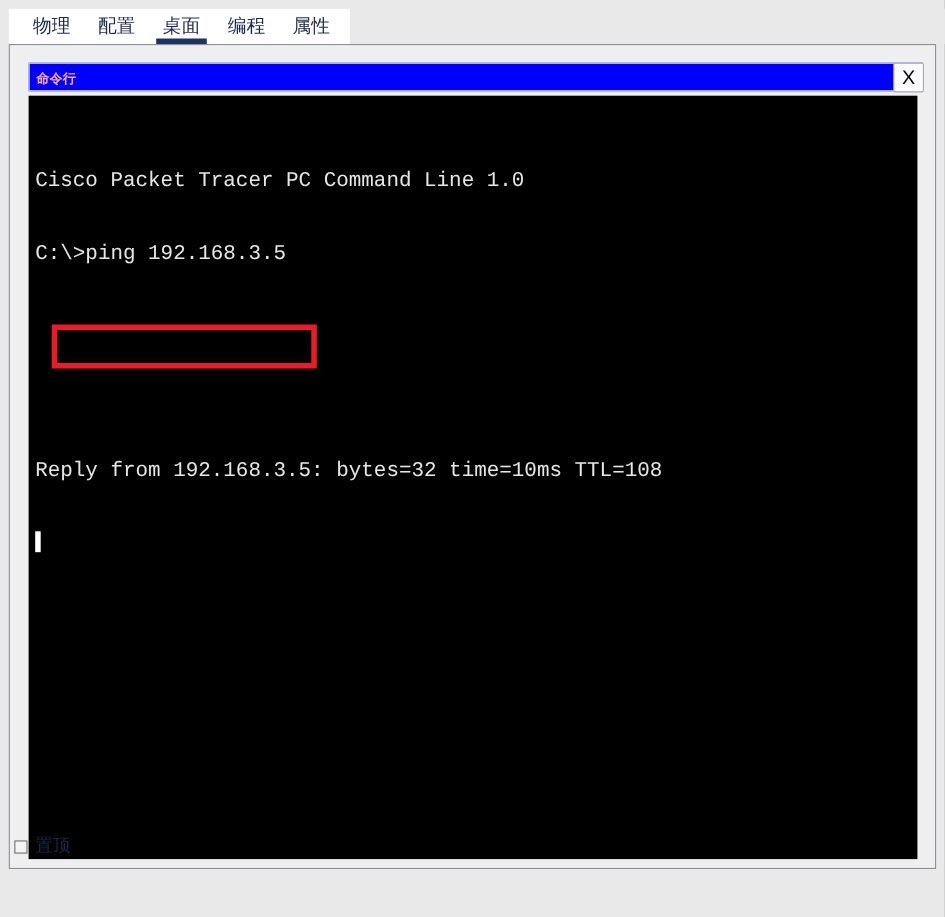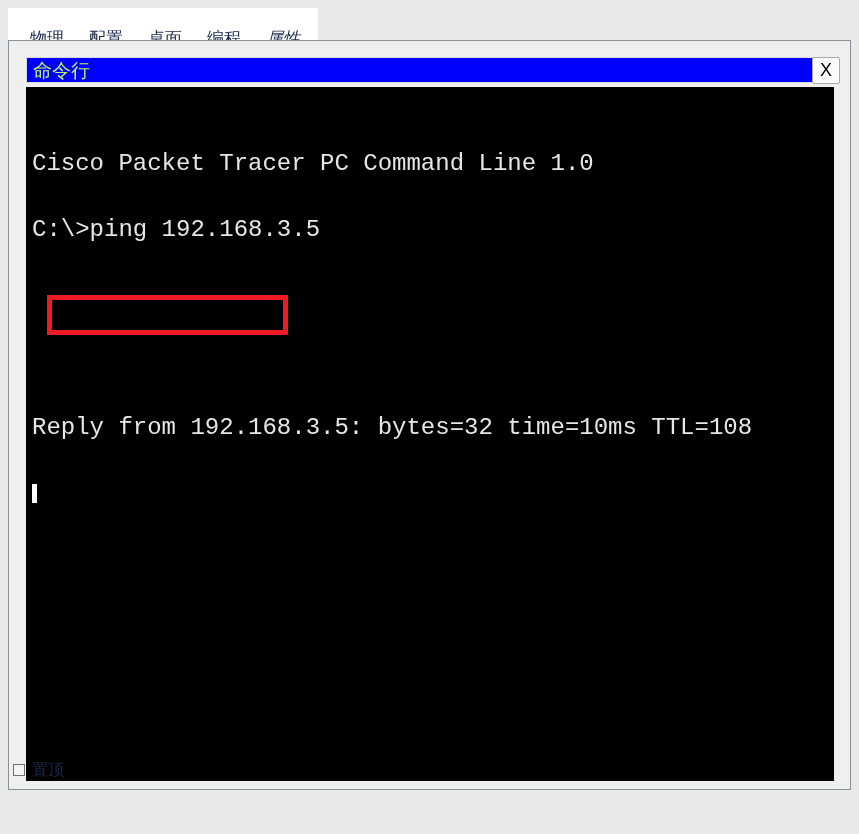"物理" #tabs { padding: 15px 10px 0 14px -> 0 10px 0 14px }
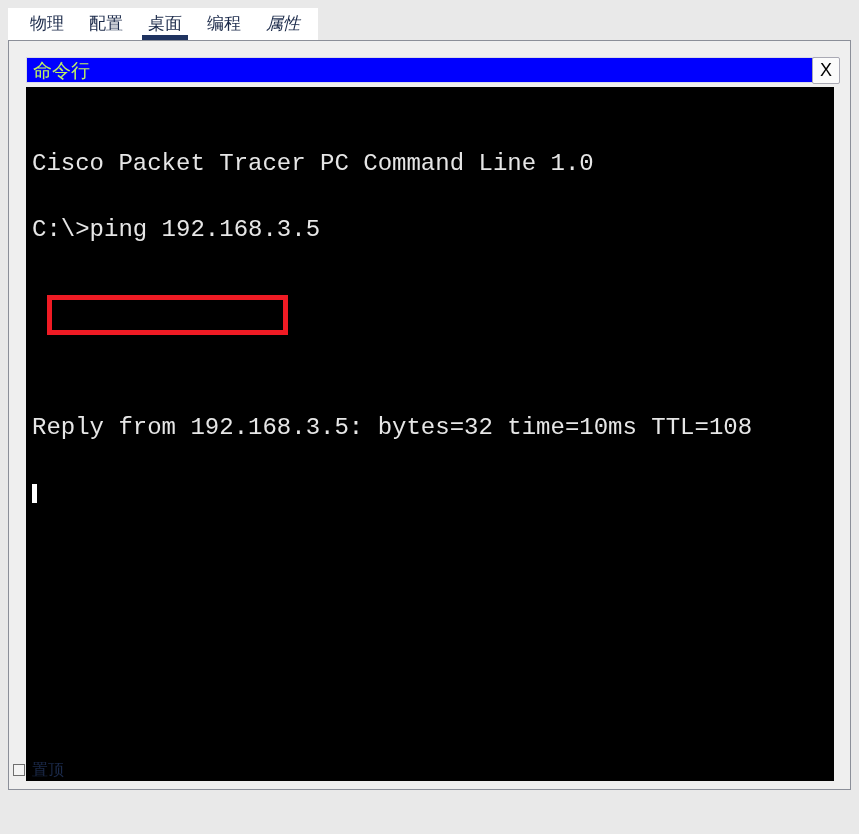"属性" .tab:last-child { font-style: italic -> none }
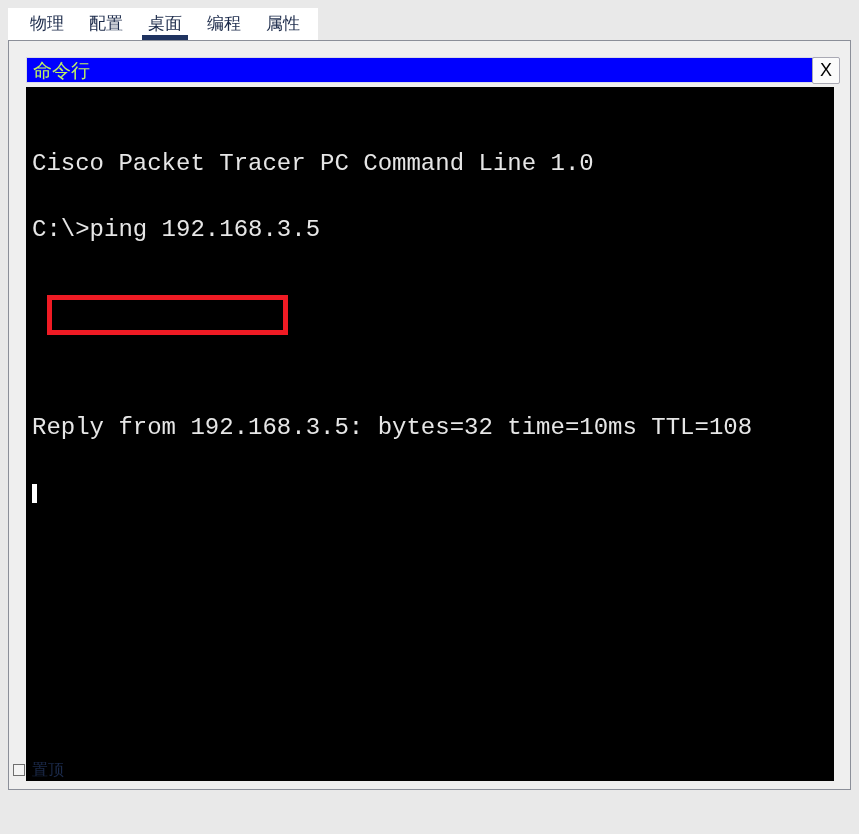"命令行" #titlebar-text { color: #bef264 -> #fca5a5; font-size: 19px -> 12px; font-weight: none -> bold }
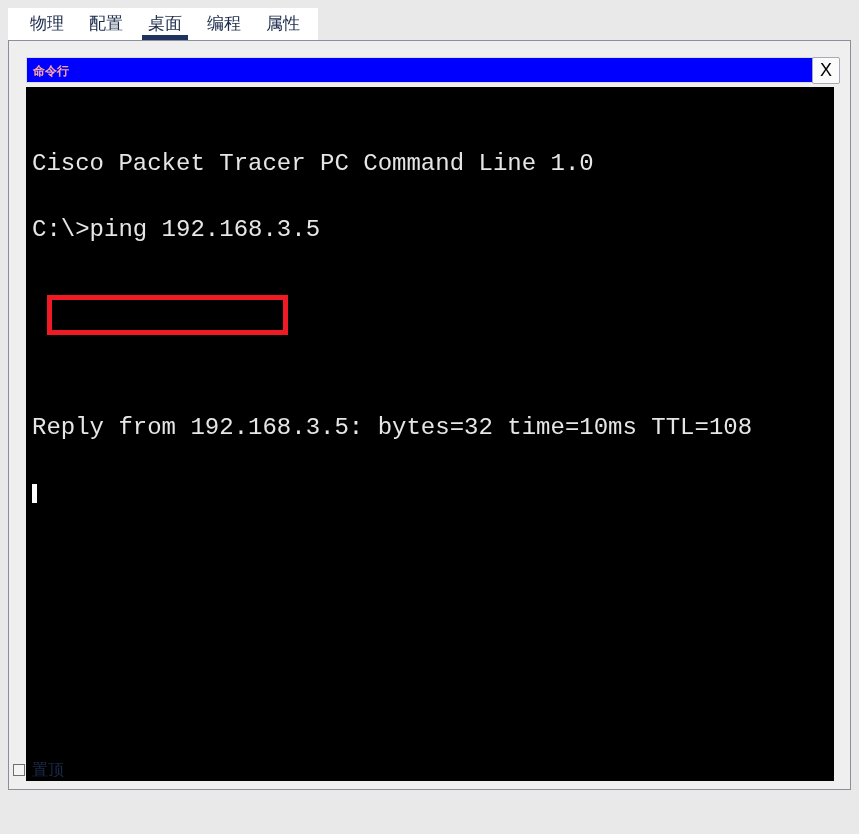"Cisco Packet Tracer PC Command" #terminal-lines { font-size: 24px -> 19px }
